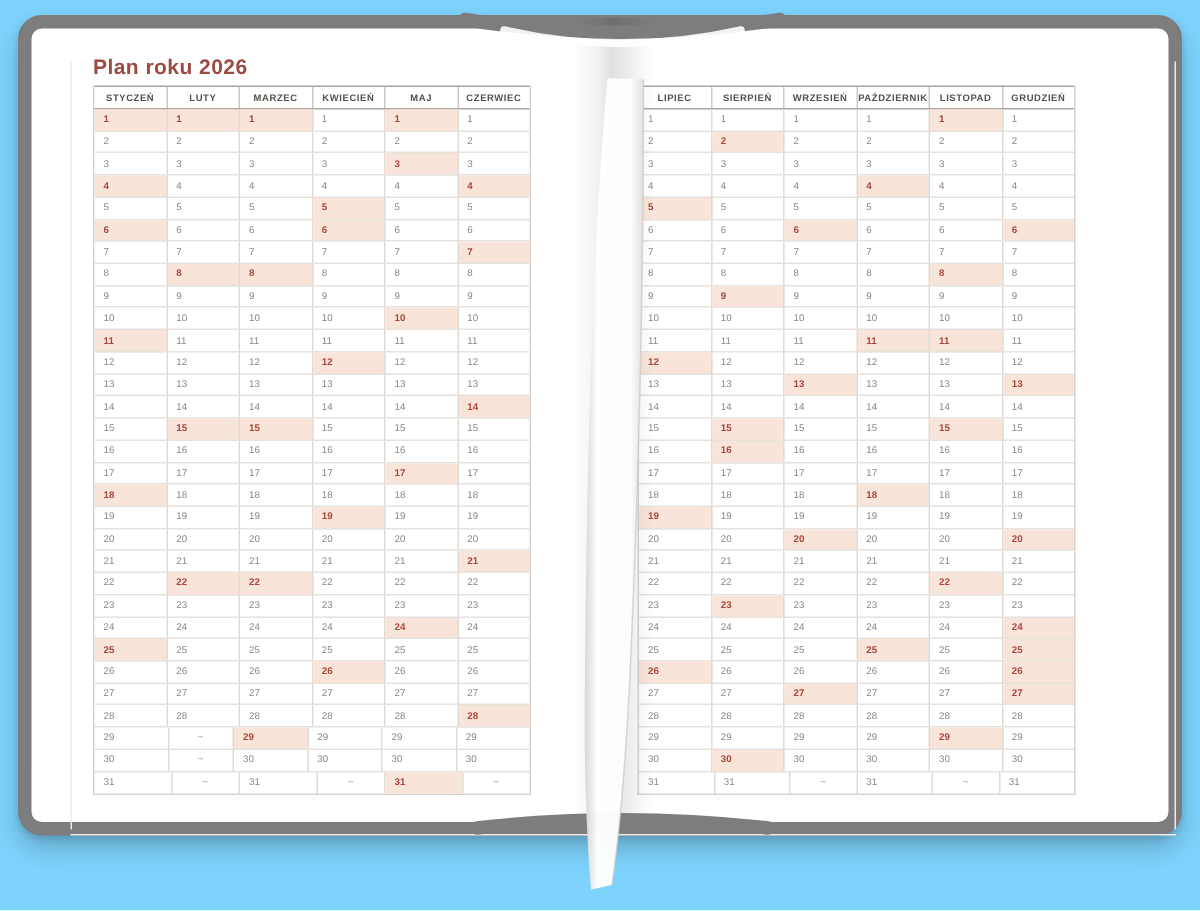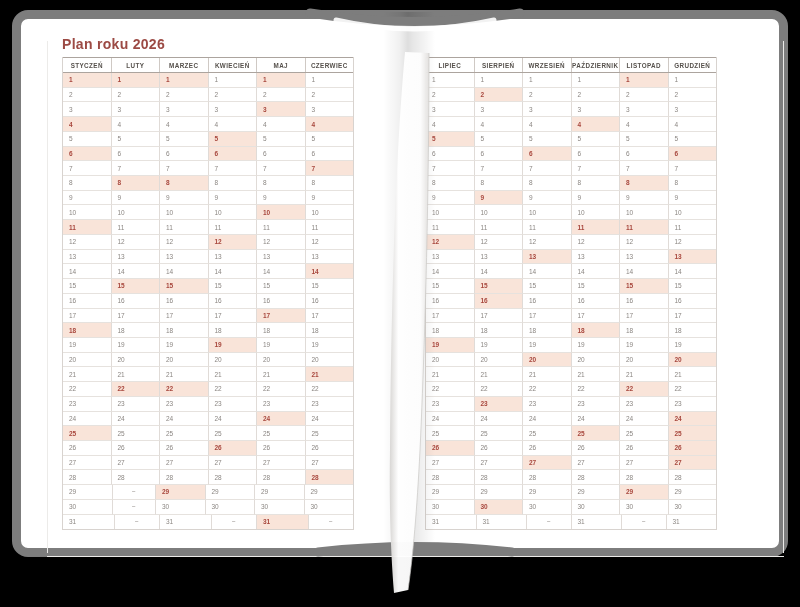"Plan roku 2026" #stage { background: #000000 -> #7dd3fc }
